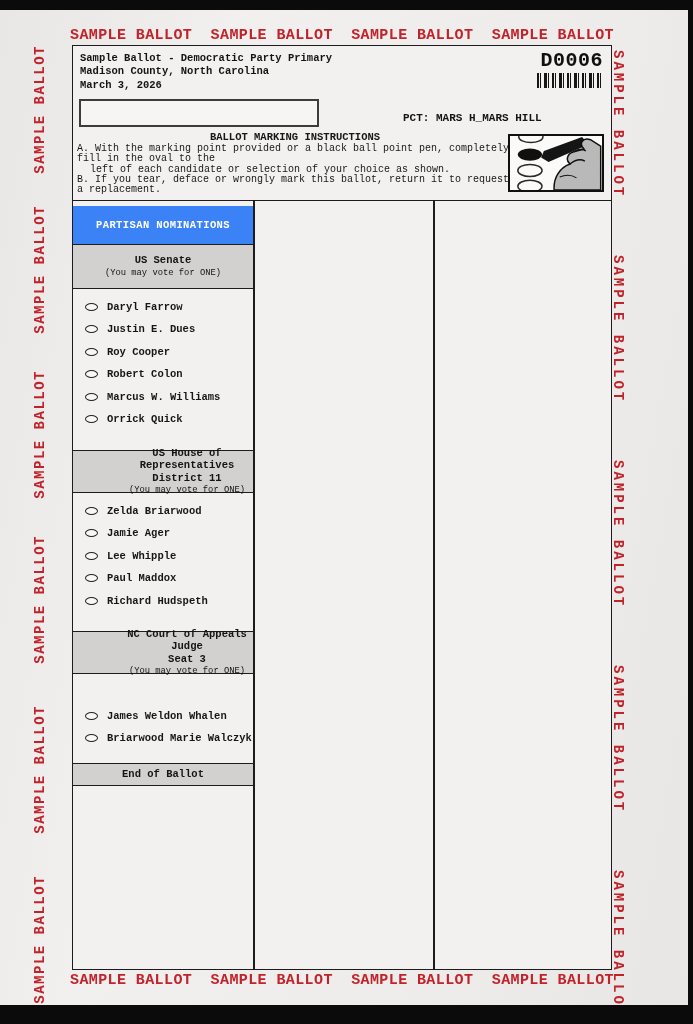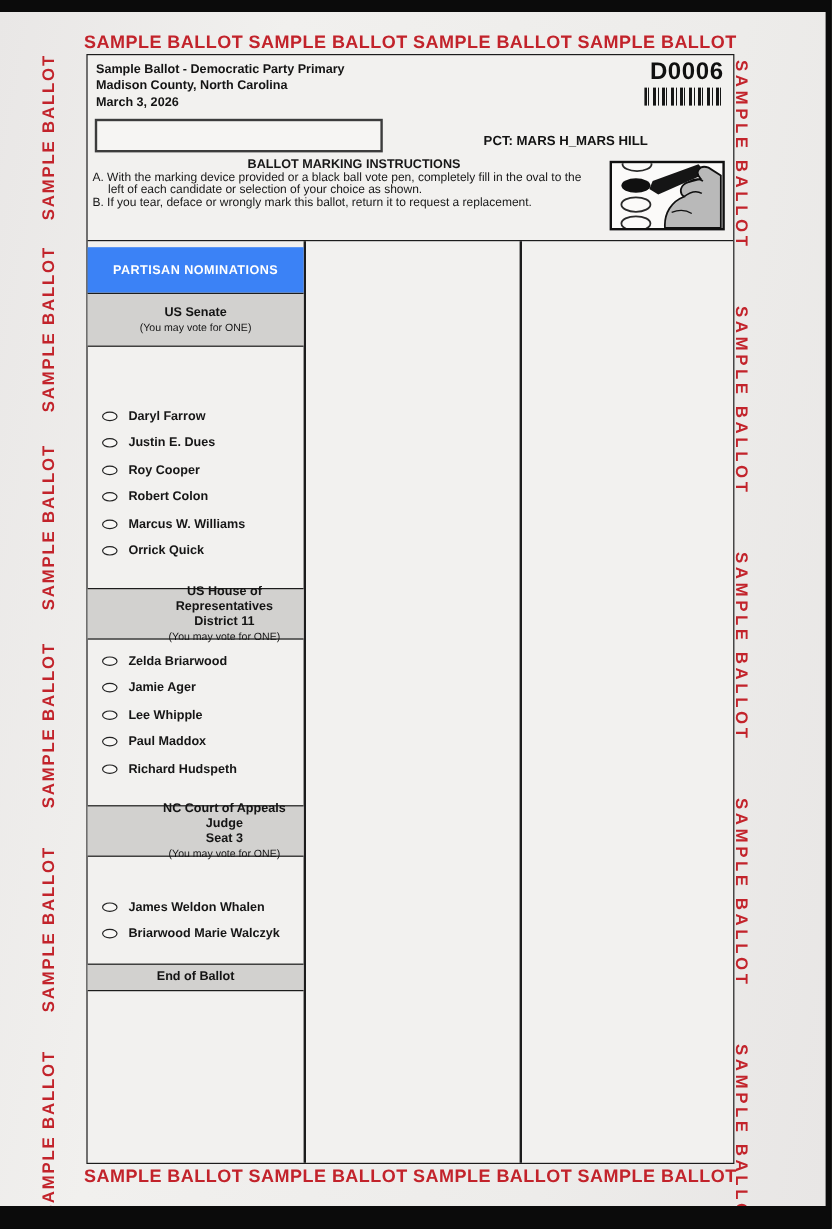"SAMPLE BALLOT" .paper { font-family: none -> Liberation Mono, monospace }
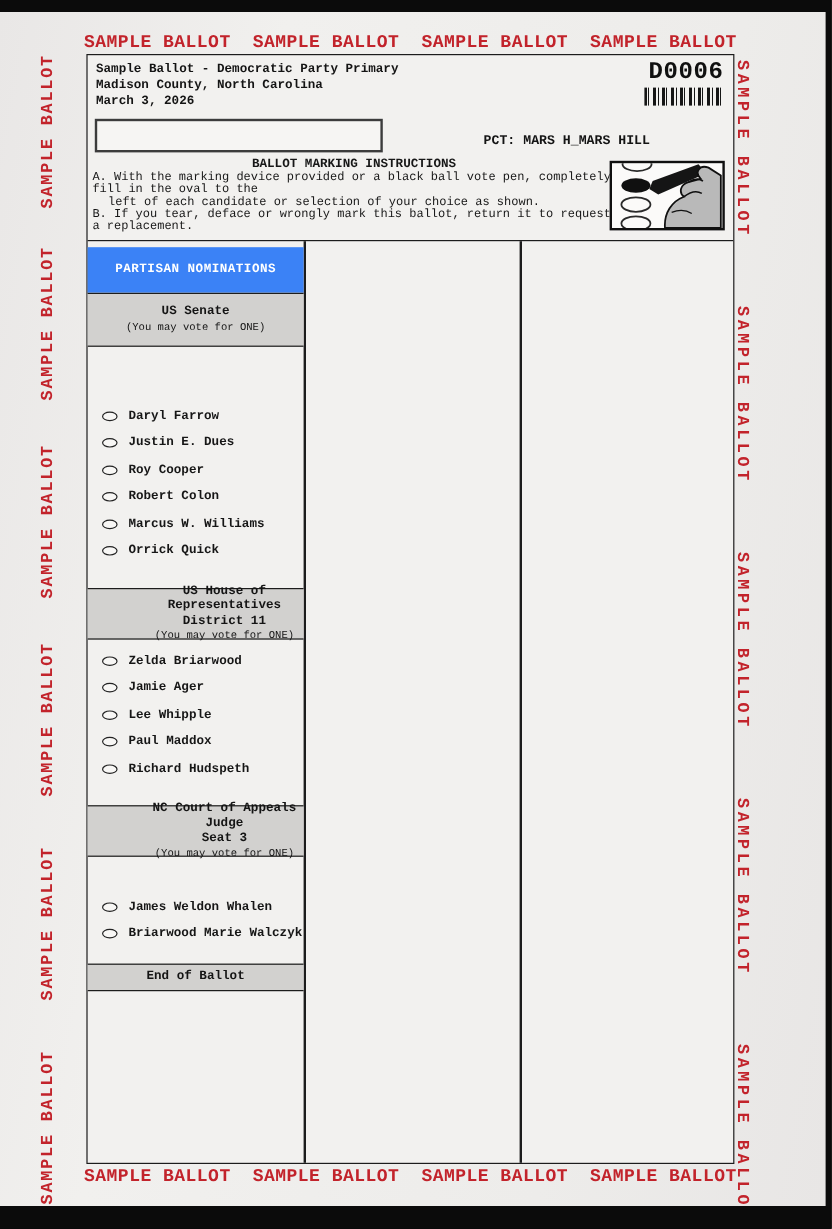"A. With the marking device" div.a1 { text: device provided or a black ball vote -> point provided or a black ball point }
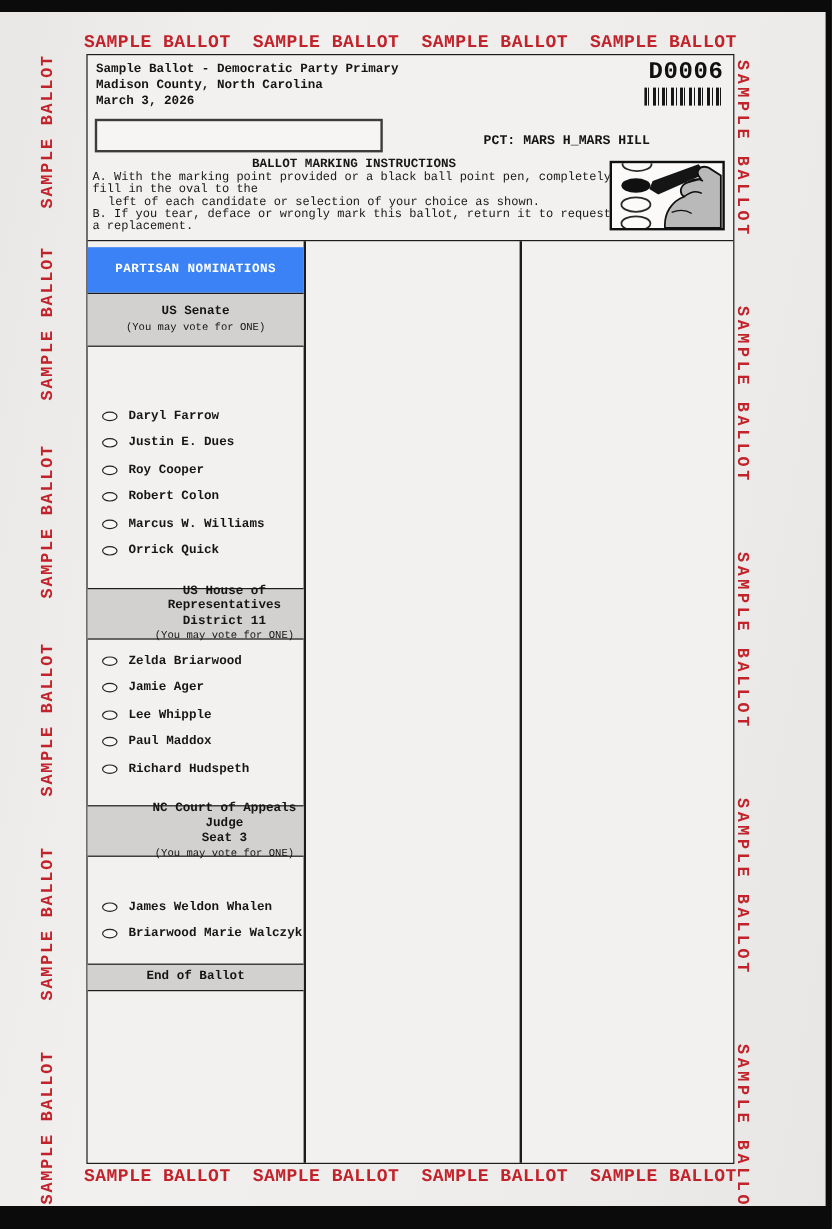"Daryl Farrow" .sen-c { margin-top: 40px -> none }
